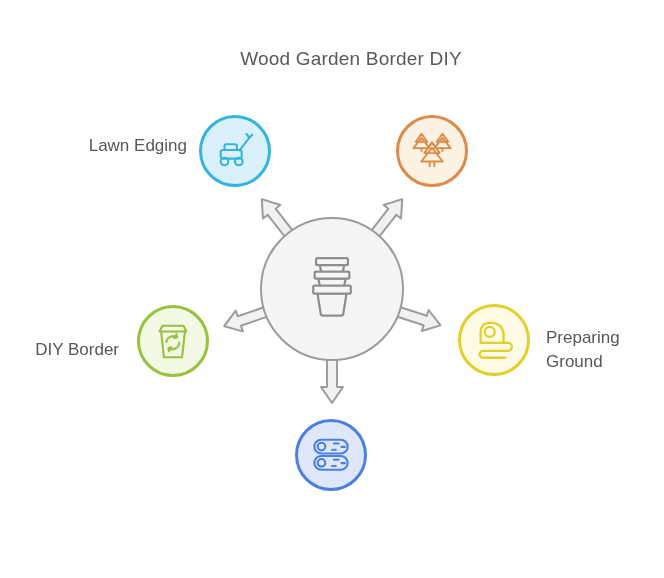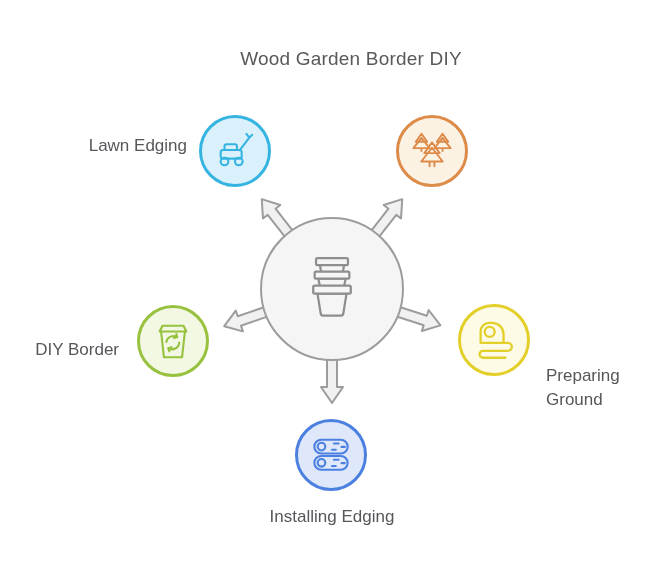"Preparing Ground" .label.wrap { margin-top: 38px -> none }
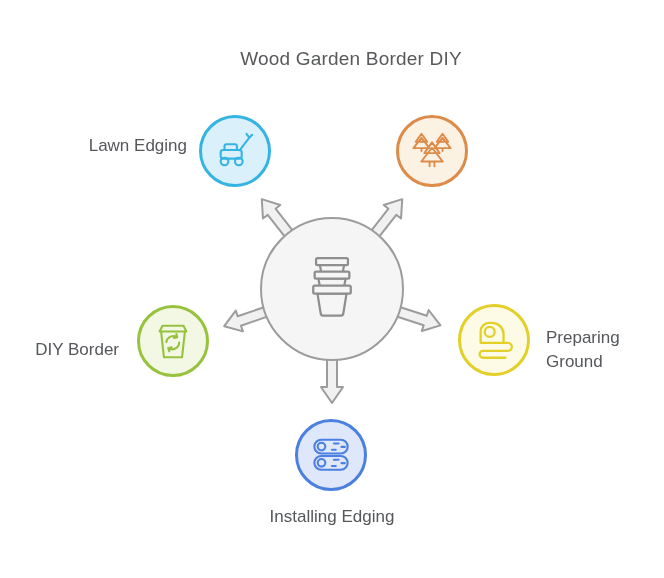"Installing Edging" div.label { html: <div>Installing Edging</div> -> none }
